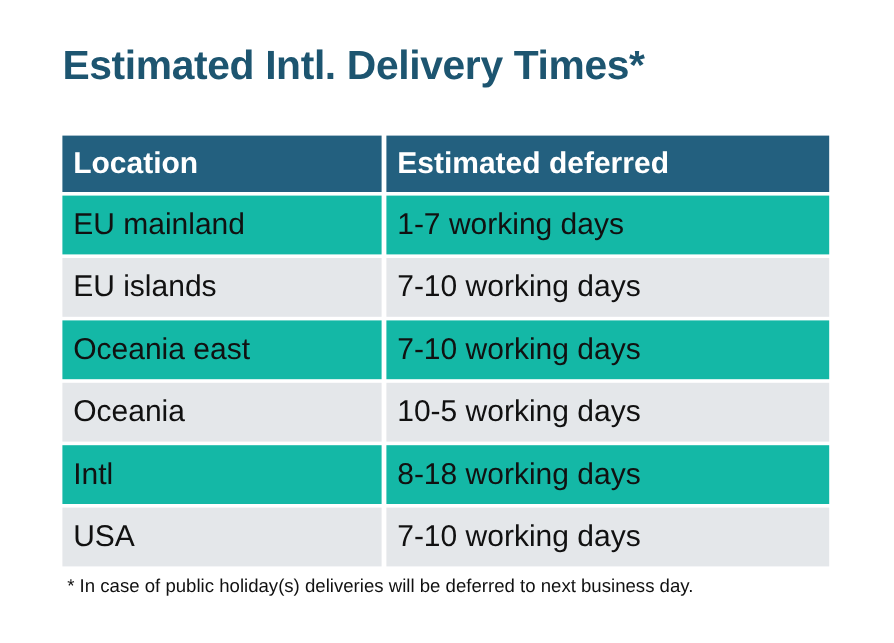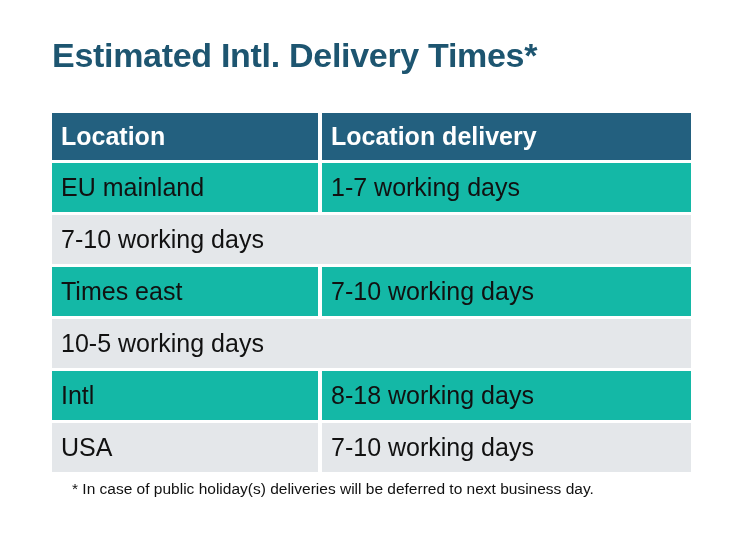"Location delivery" div.cell { text: Location delivery -> Estimated deferred }
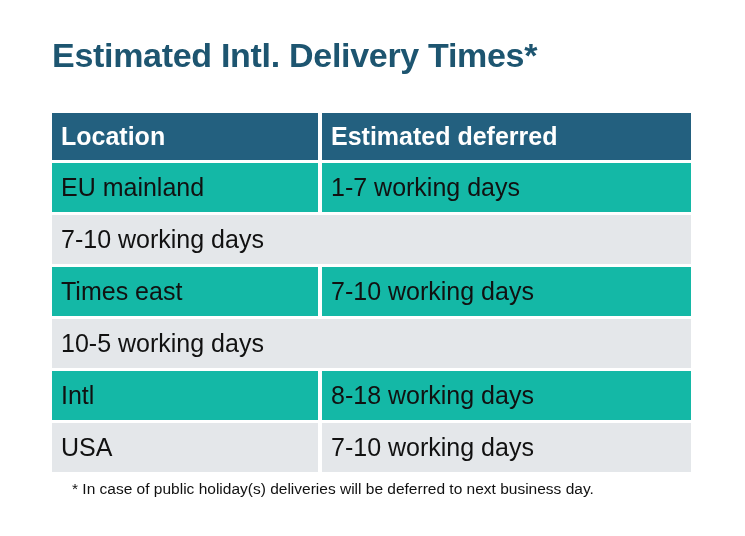"EU islands" div.cell { html: none -> <div>EU islands</div> }
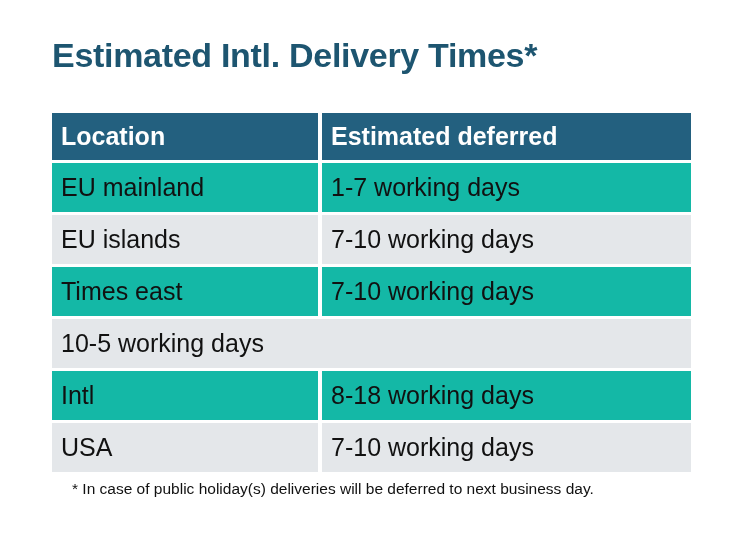"Times east" div.cell { text: Times -> Oceania }
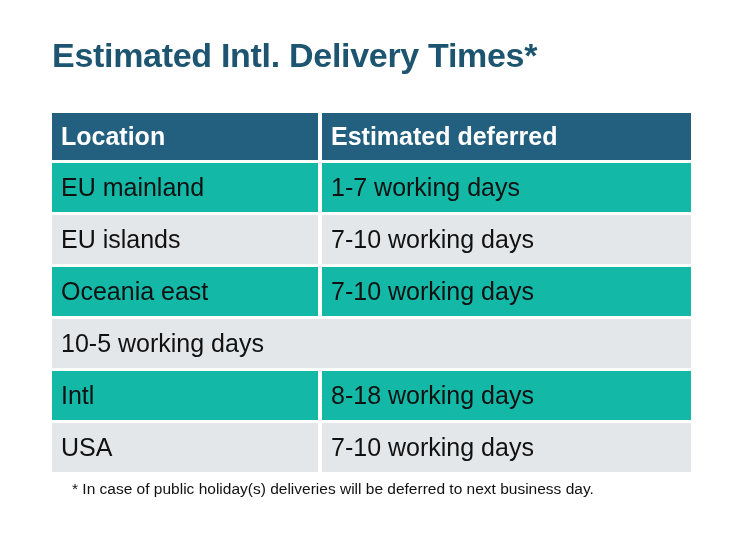"Oceania" div.cell { html: none -> <div>Oceania</div> }
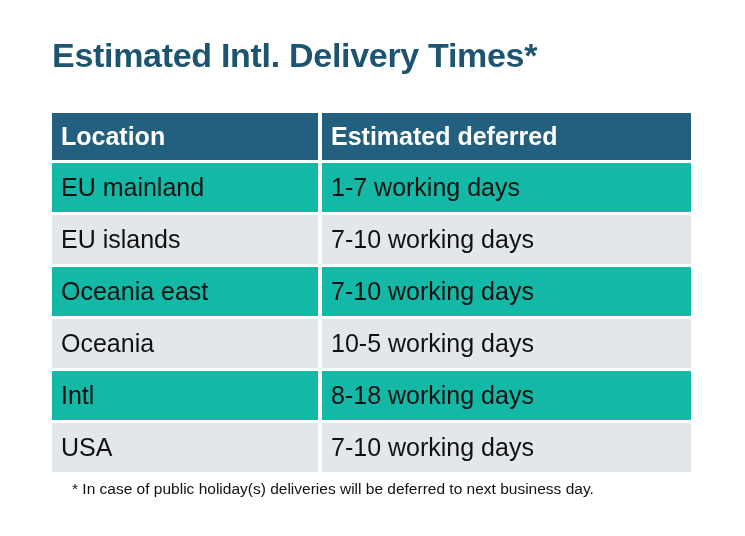"* In case of public" .footnote { left: 72px -> 56px }
